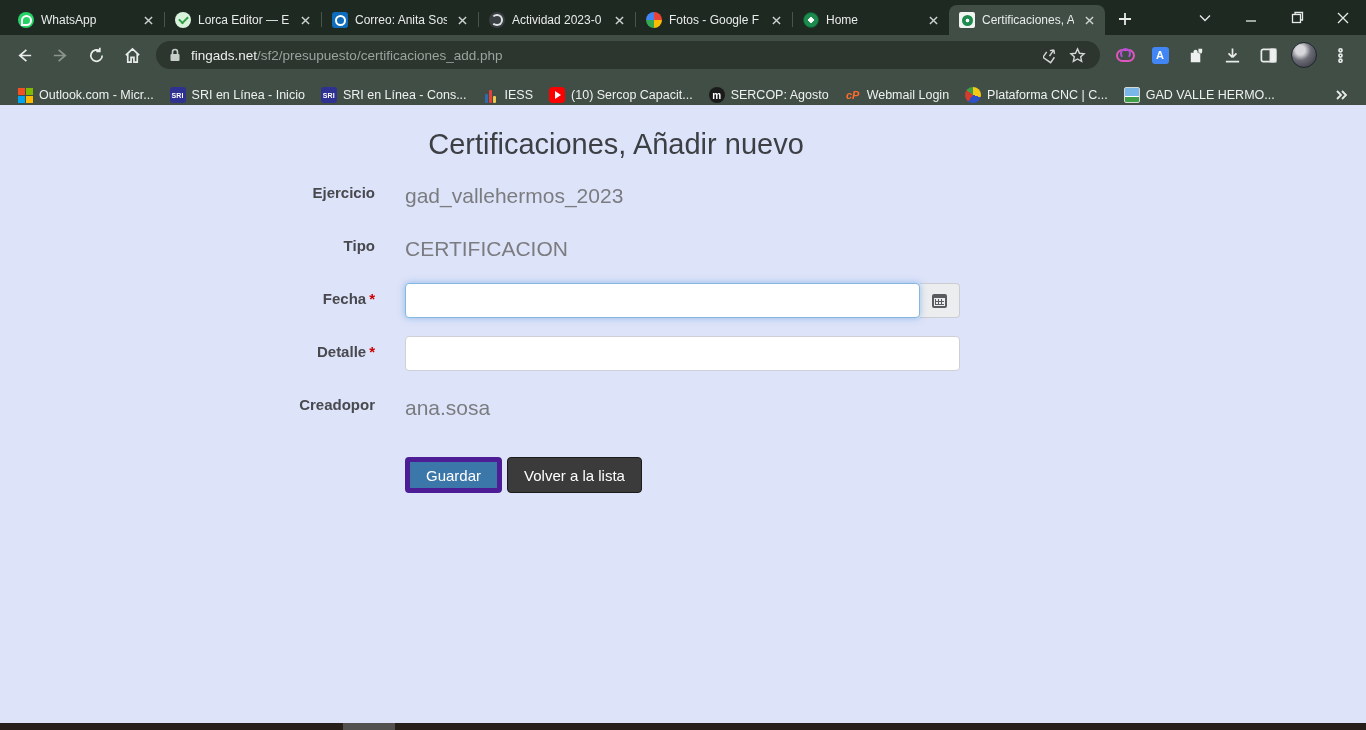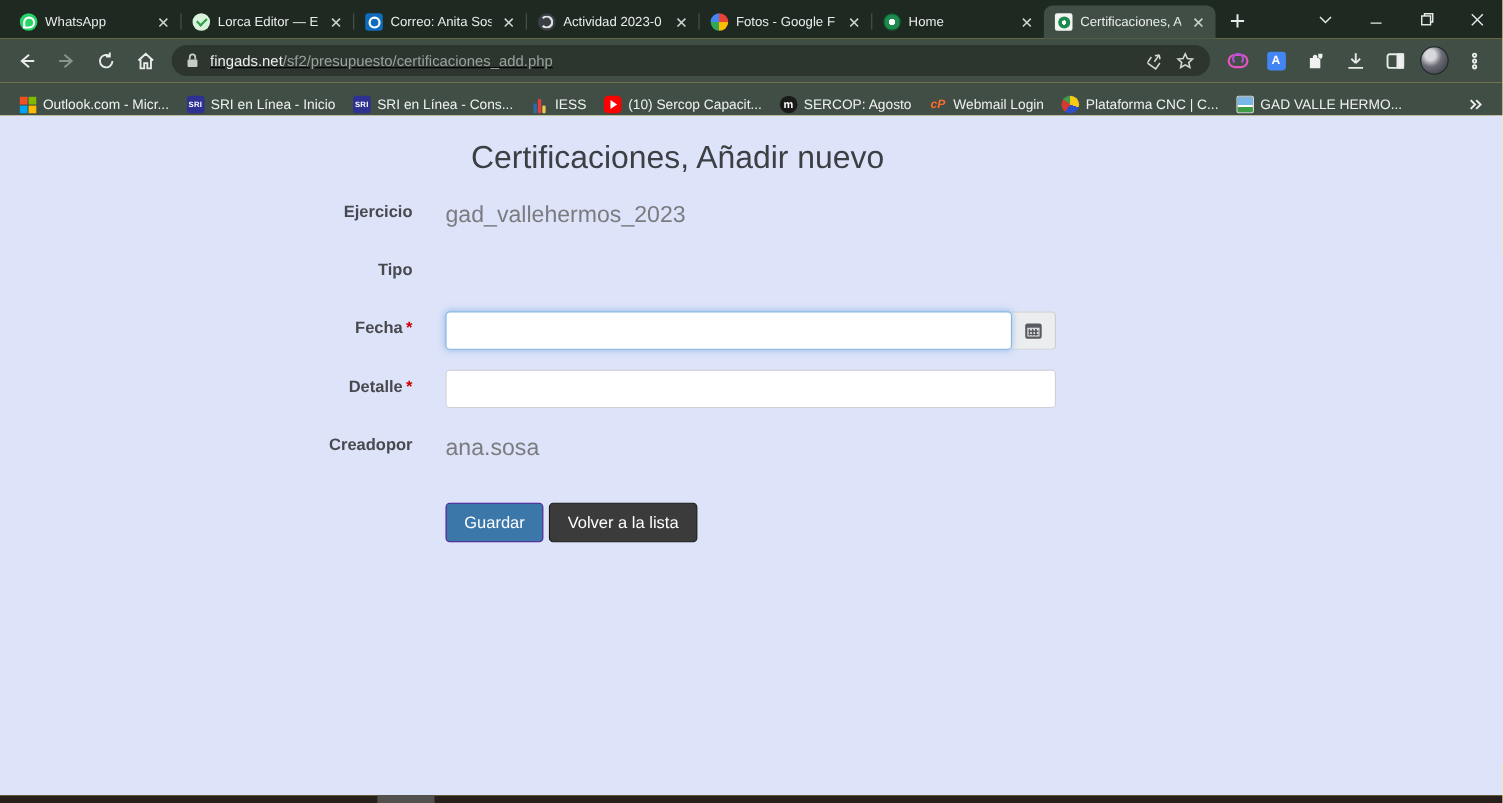"fingads.net/sf2/presupuesto/certificacio" .omnibox { text-decoration: underline -> none }
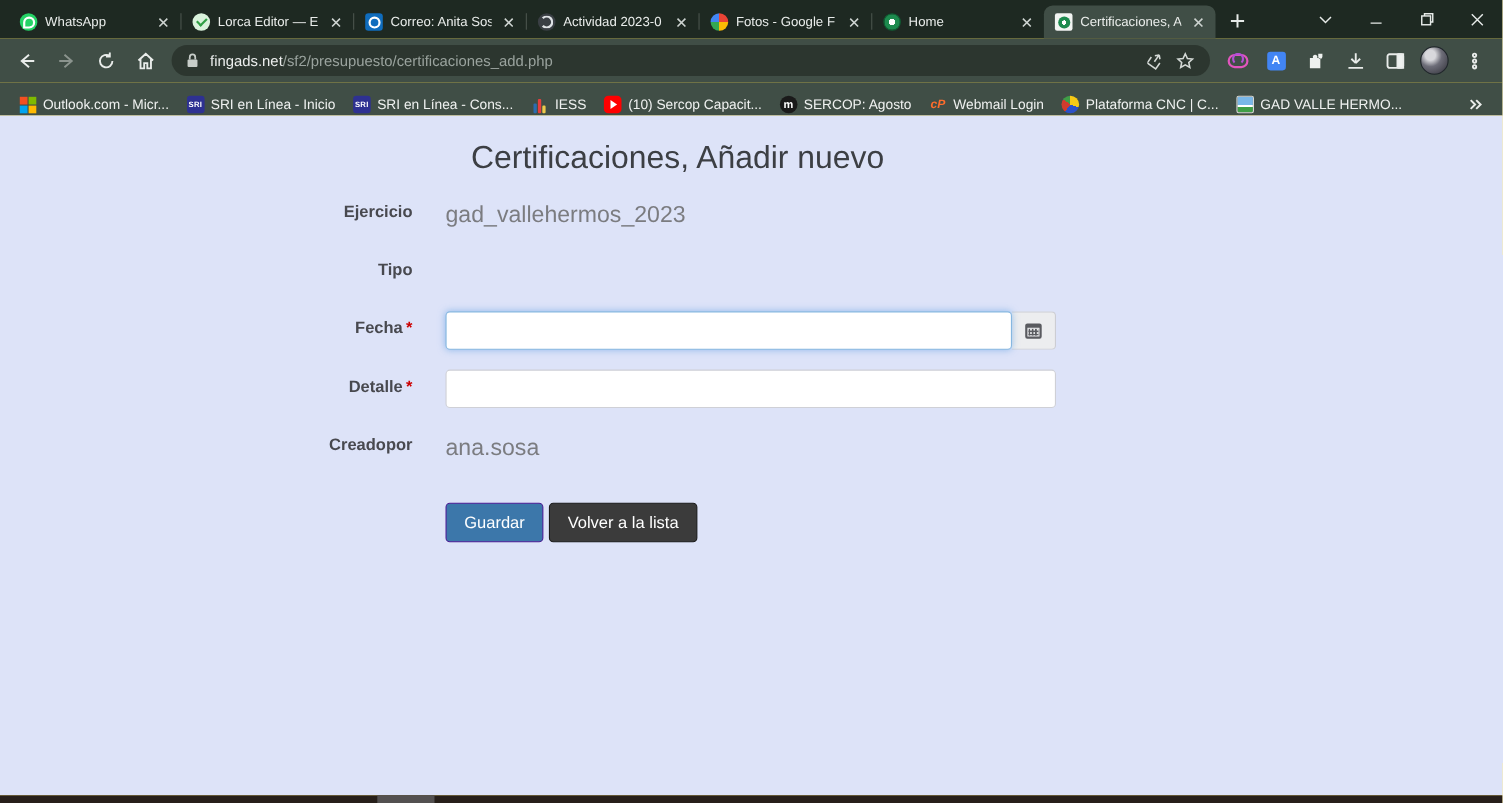"CERTIFICACION" div.ctrl { html: none -> <div> <div>CERTIFICACION</div> </div> }
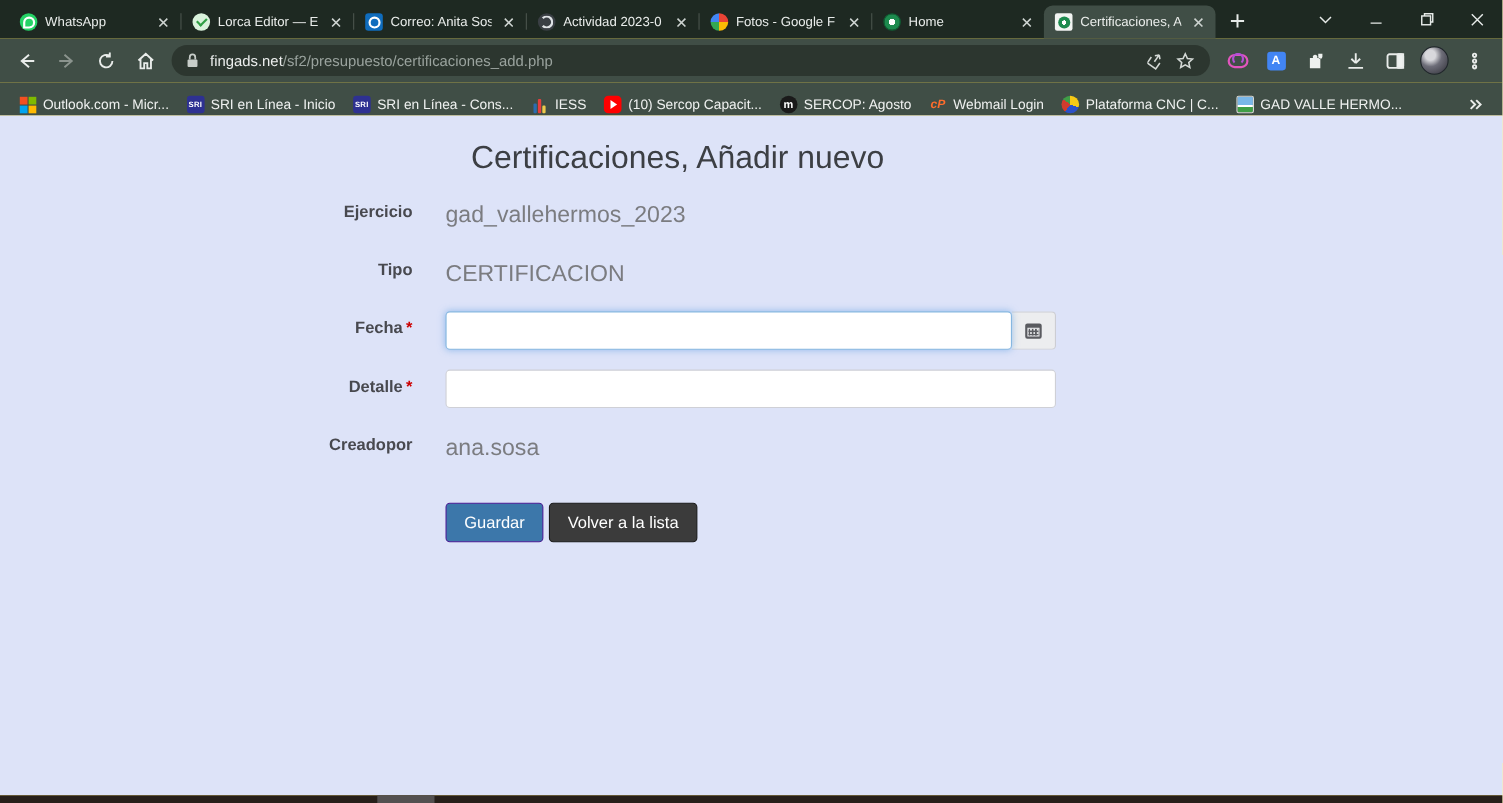"Guardar" .btn-primary { border: 1px solid #4c1d95 -> 5px solid #4c1d95 }
